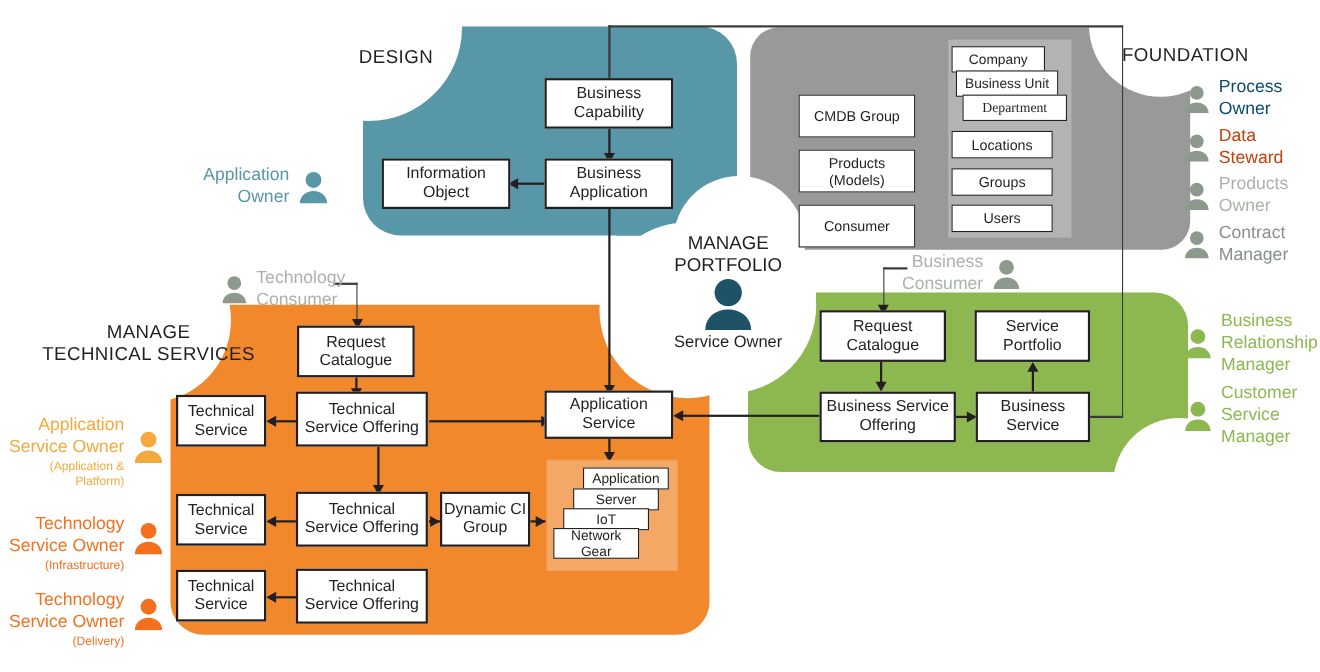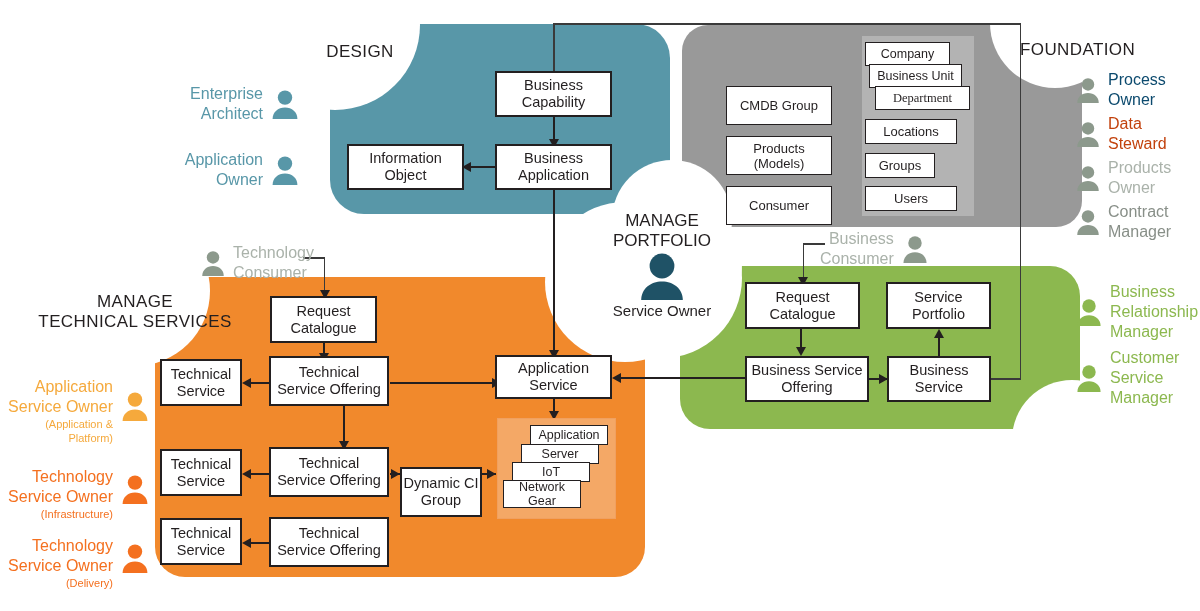"Enterprise" div.persona { html: <div> <div>Enterprise Architect</div> <svg> <circle></circle> <path></path> </svg> </div> -> none }
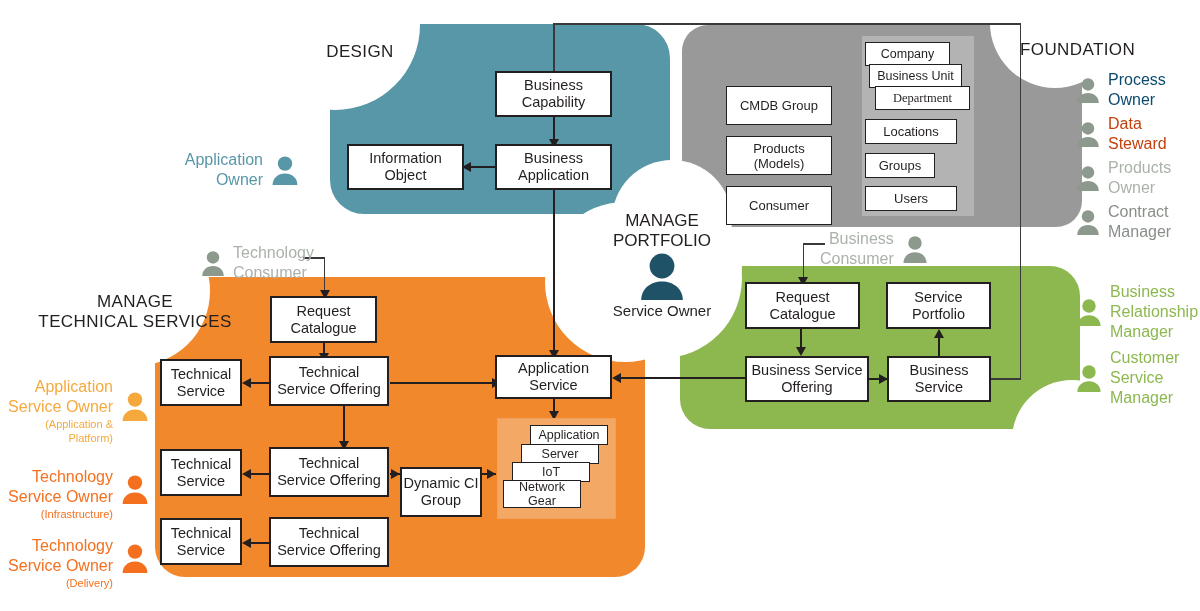"Groups" div.node { width: 70px -> 92px }
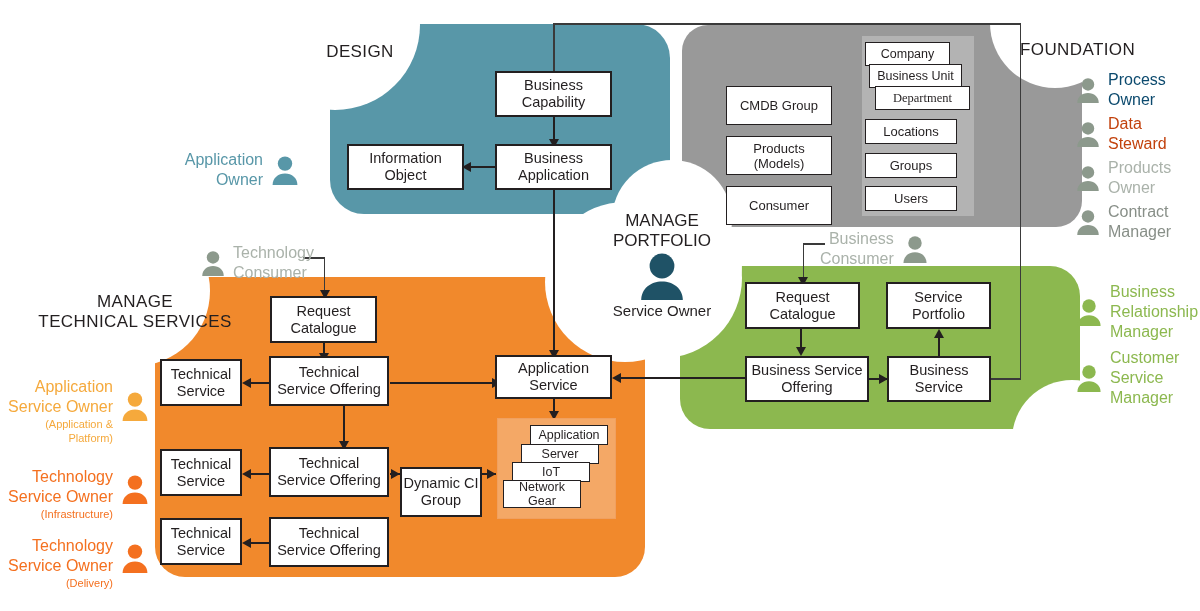"Dynamic CI" div.node { margin-top: 20px -> none }
